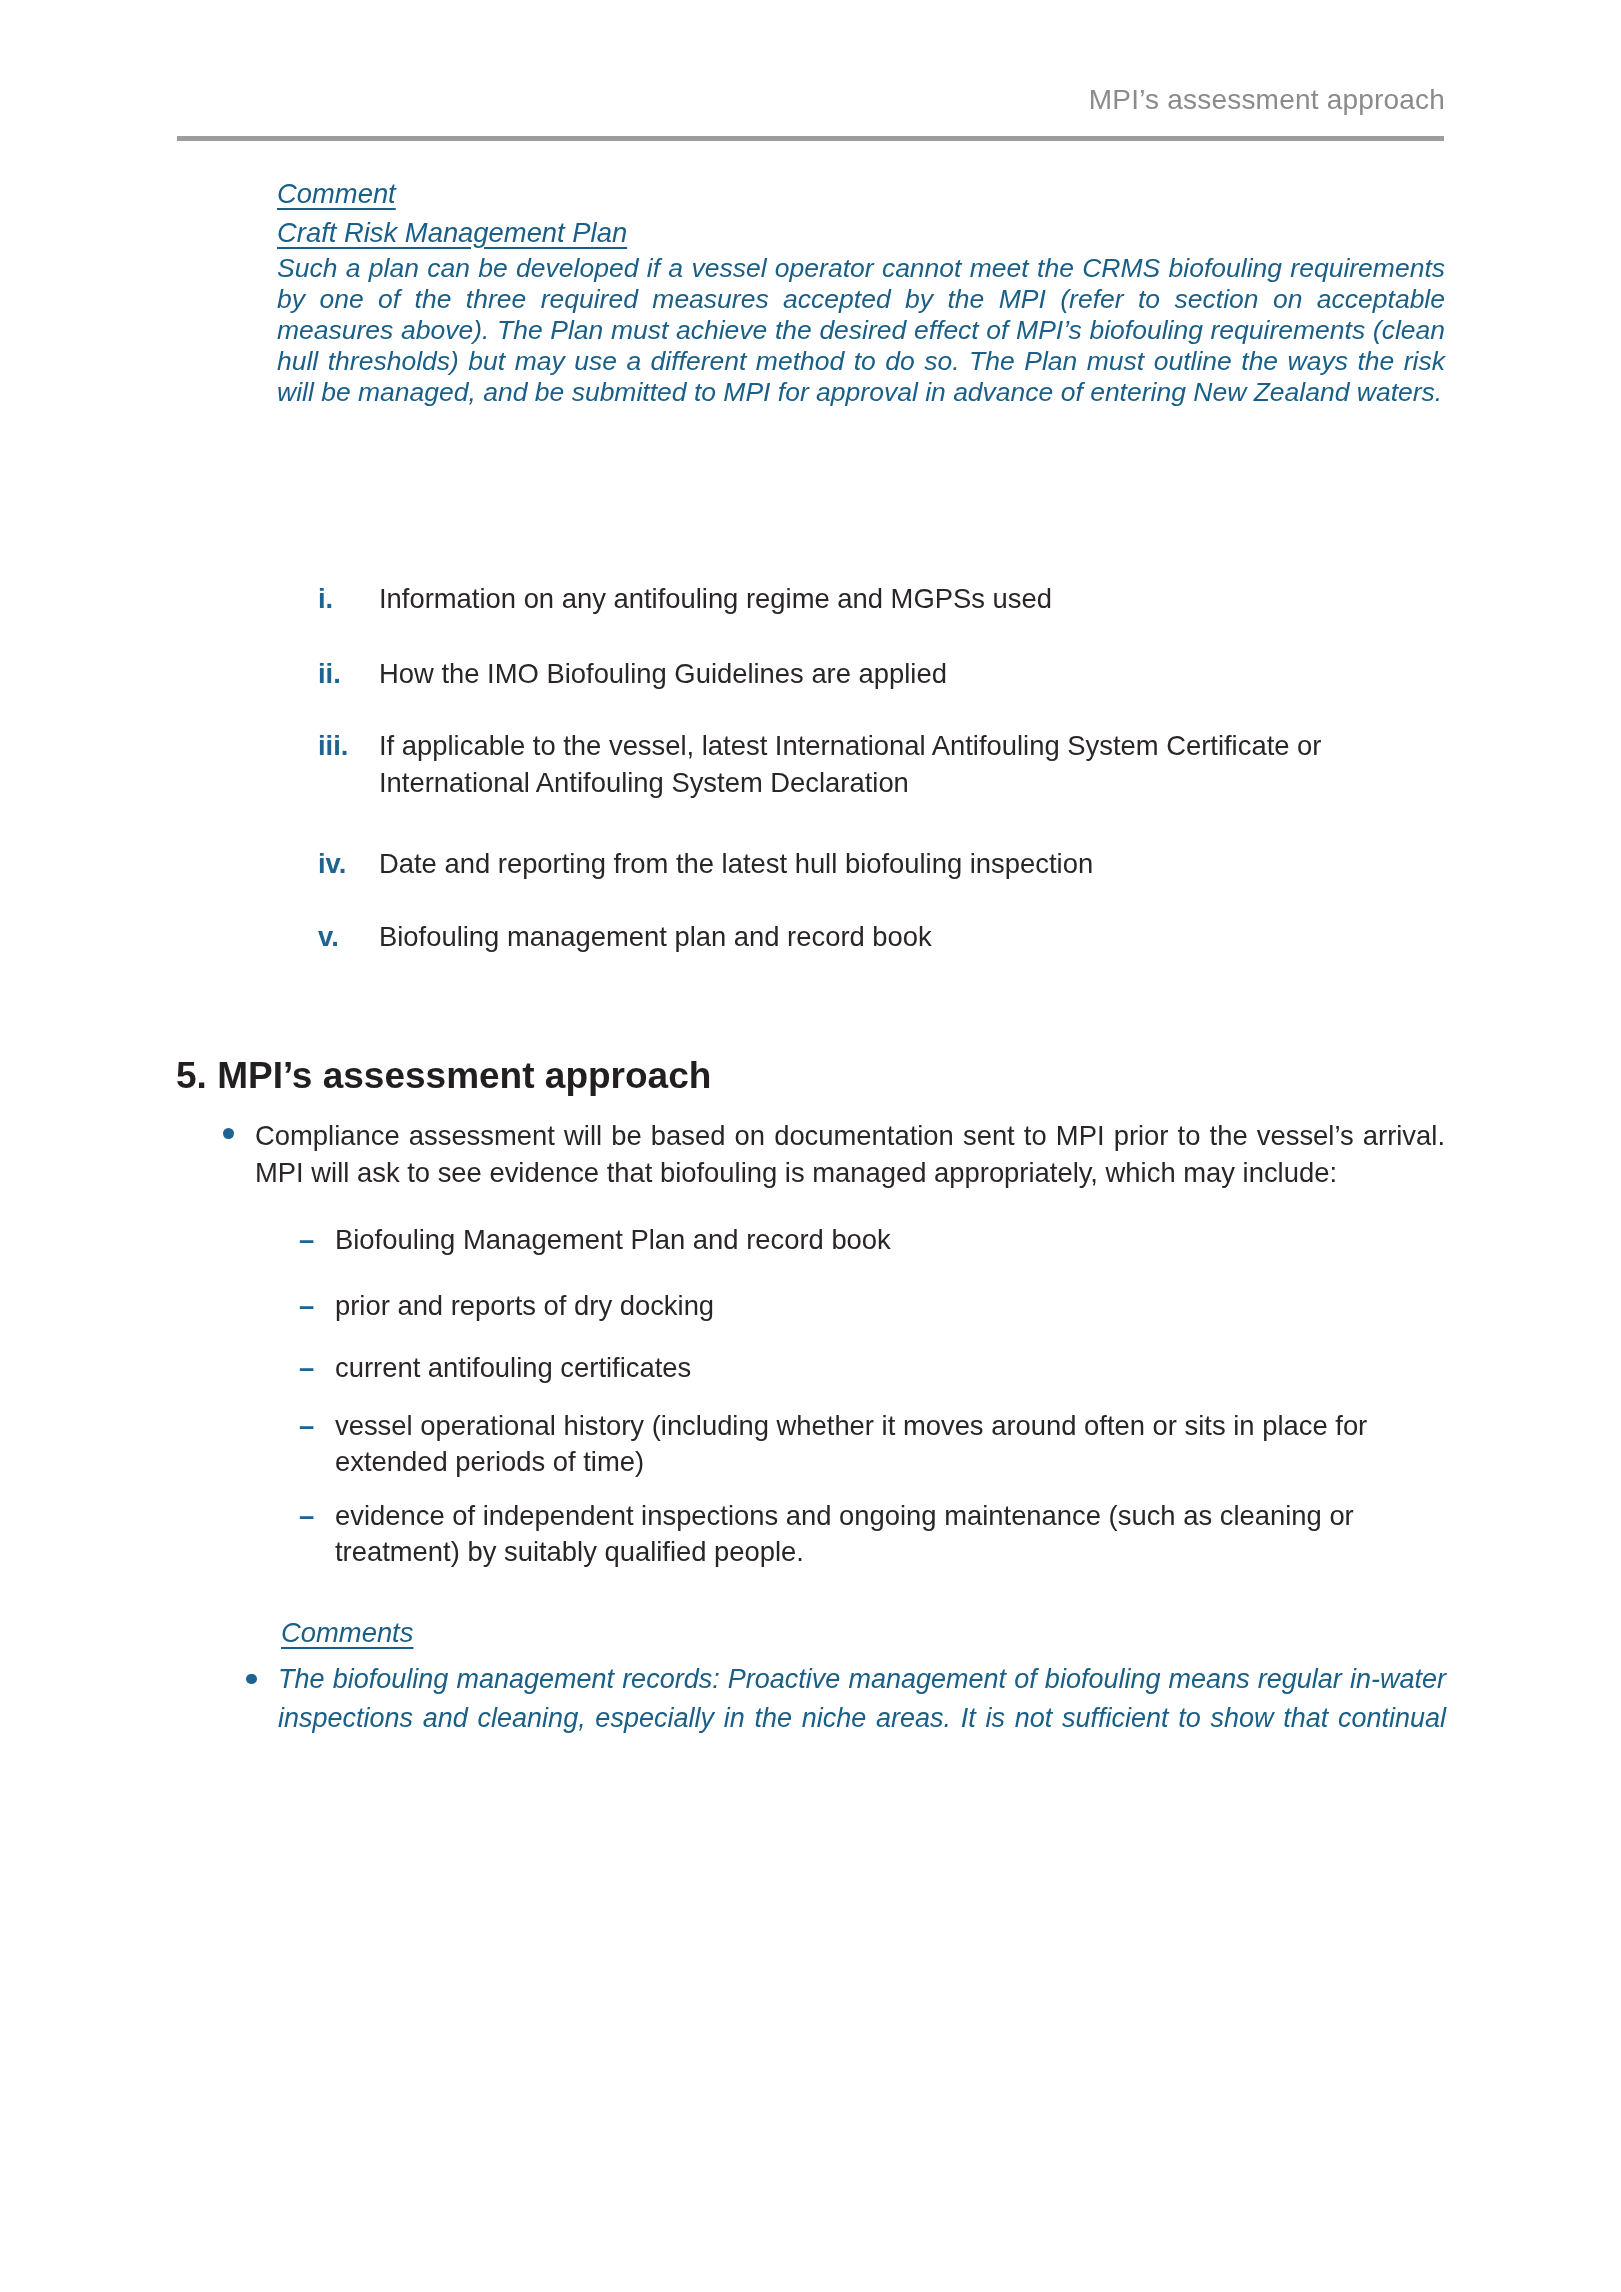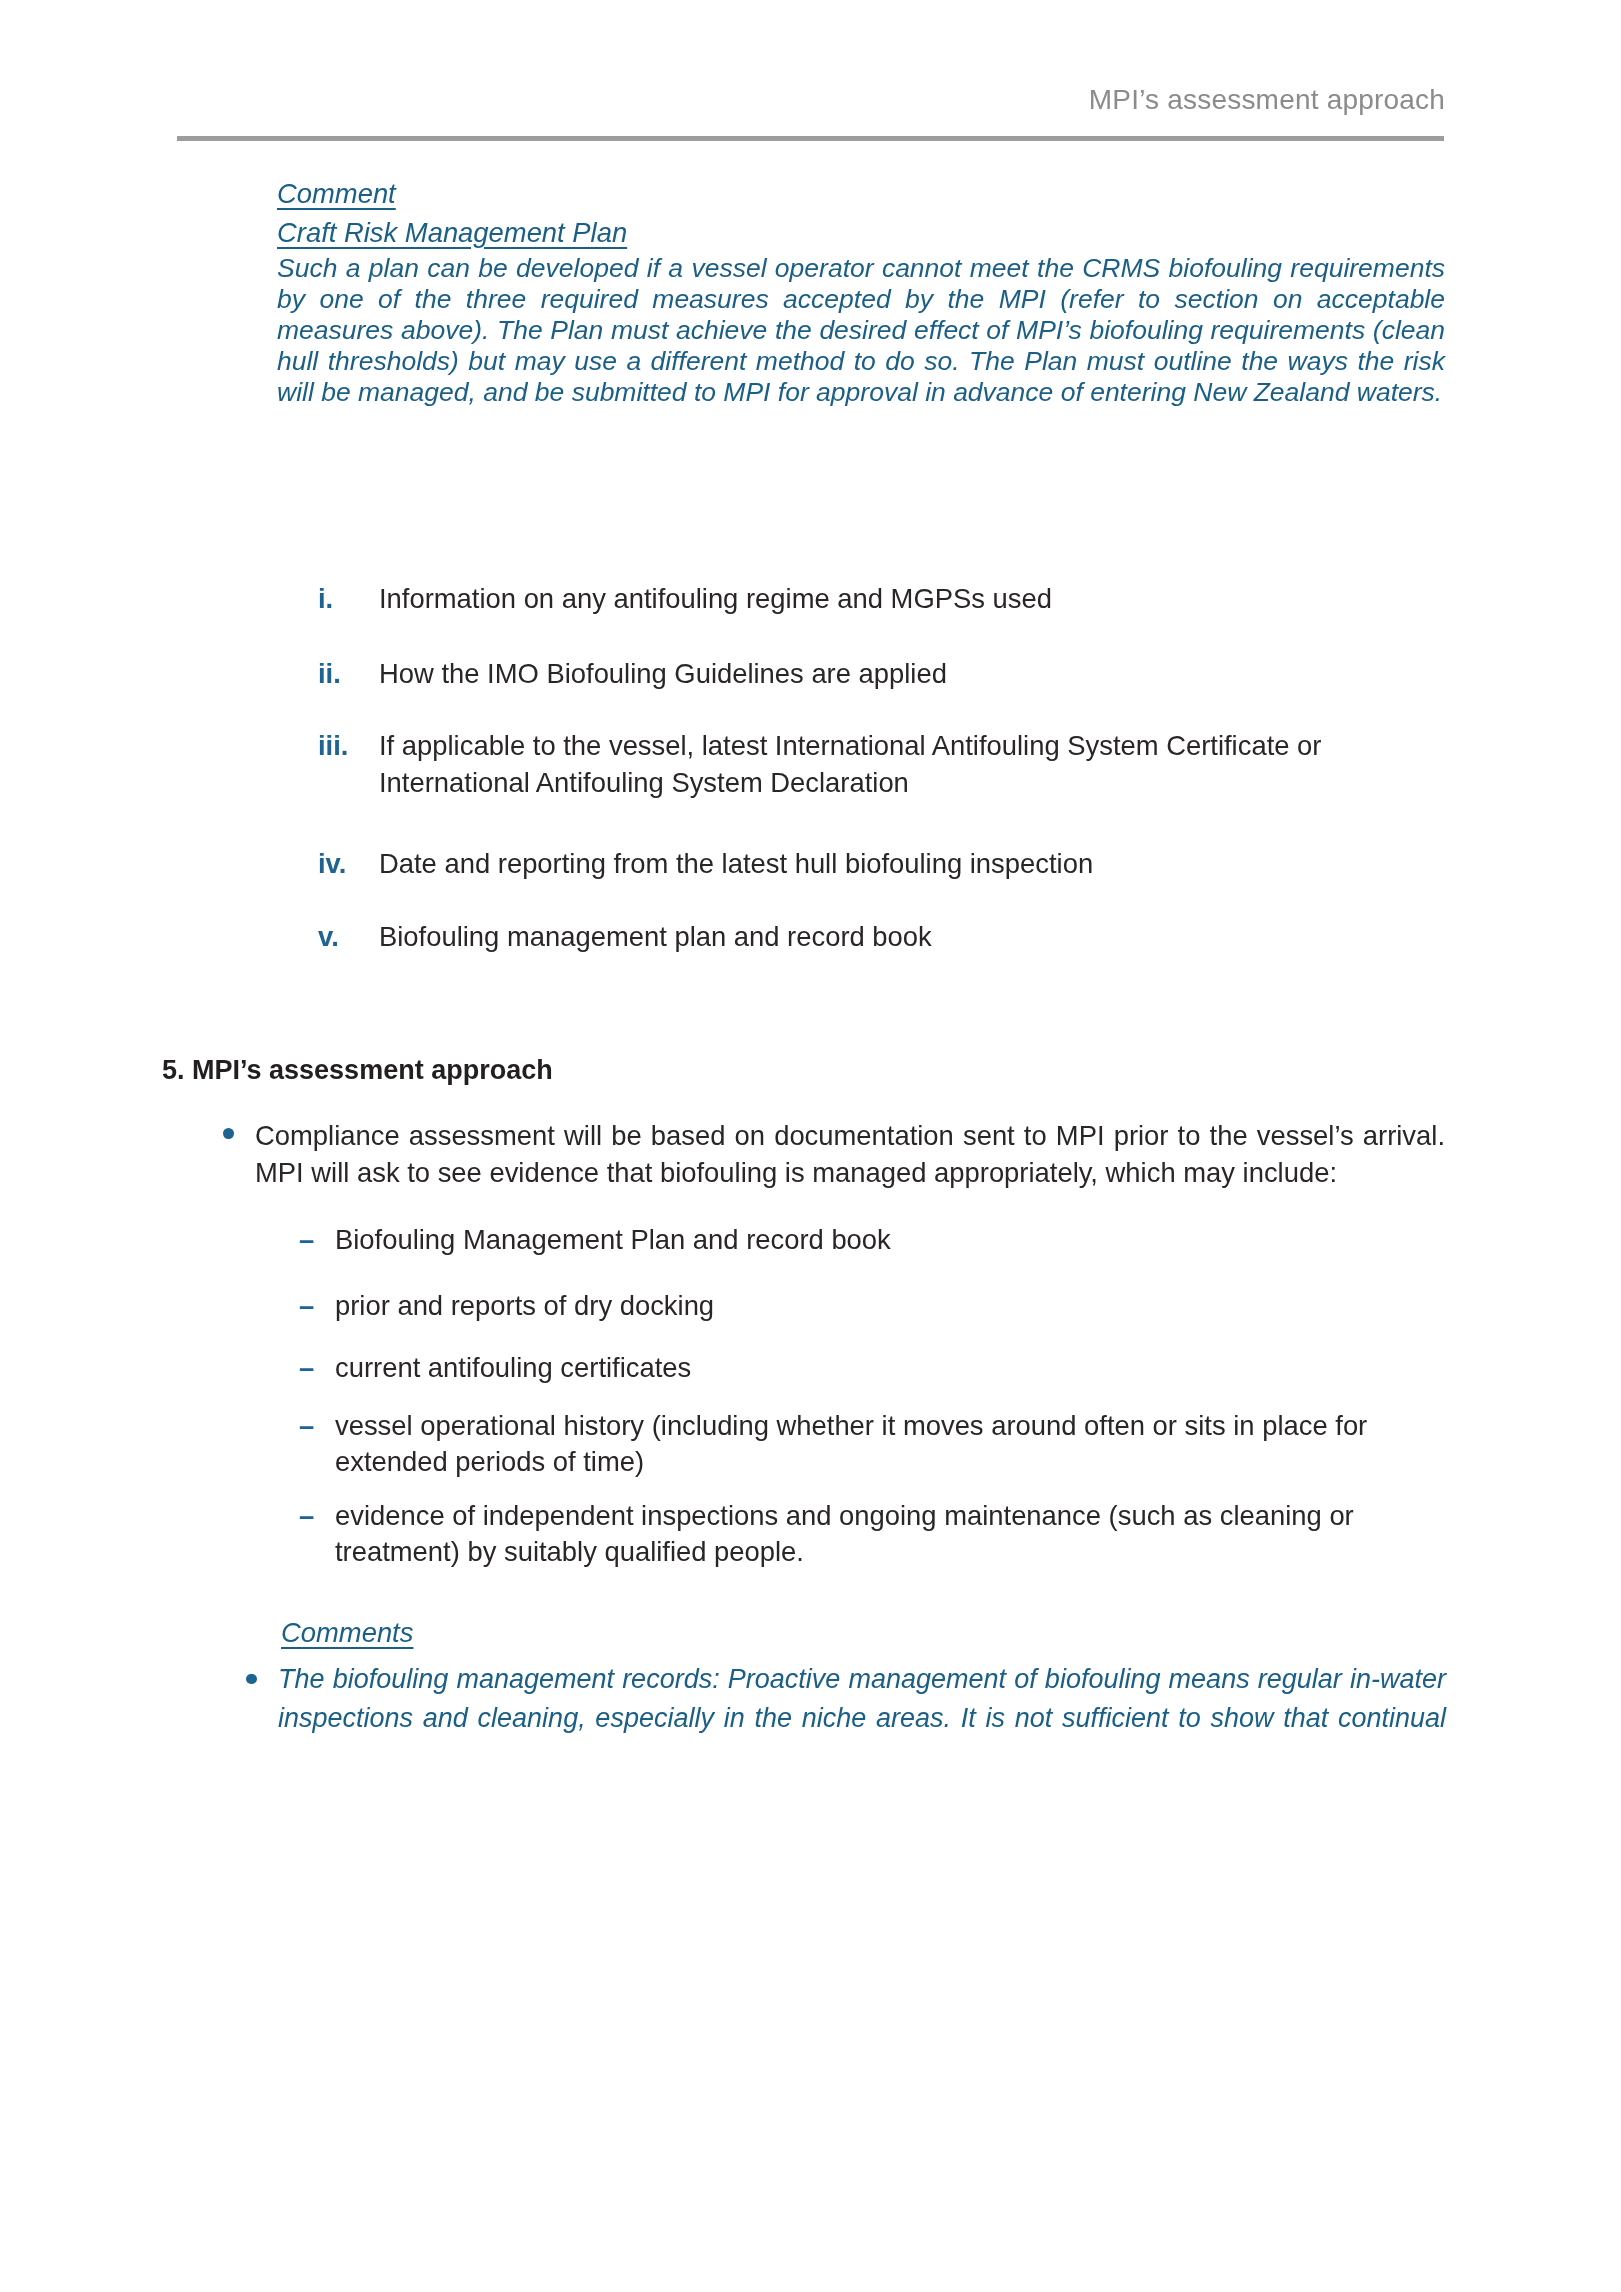"5. MPI’s assessment approach" .sec-heading { font-size: 27px -> 37px; left: 162px -> 176px }
